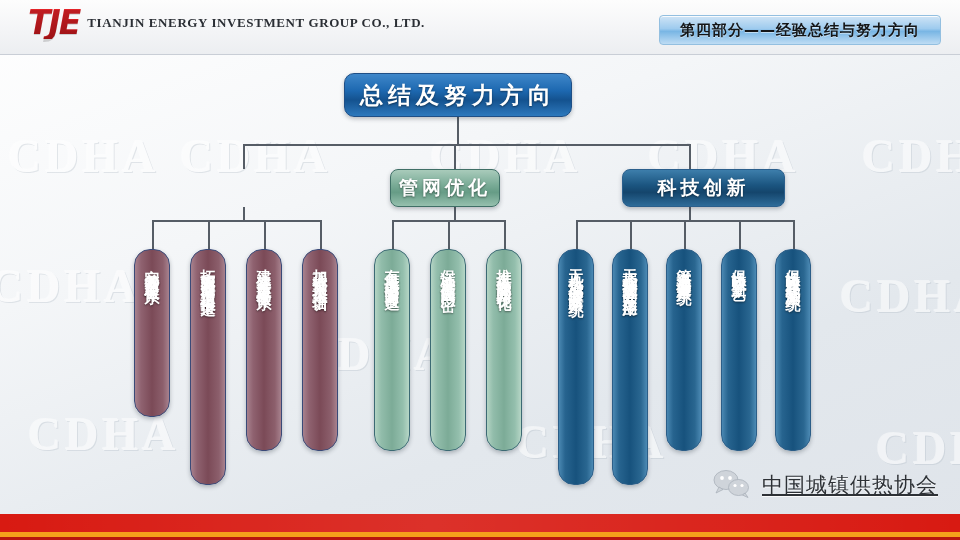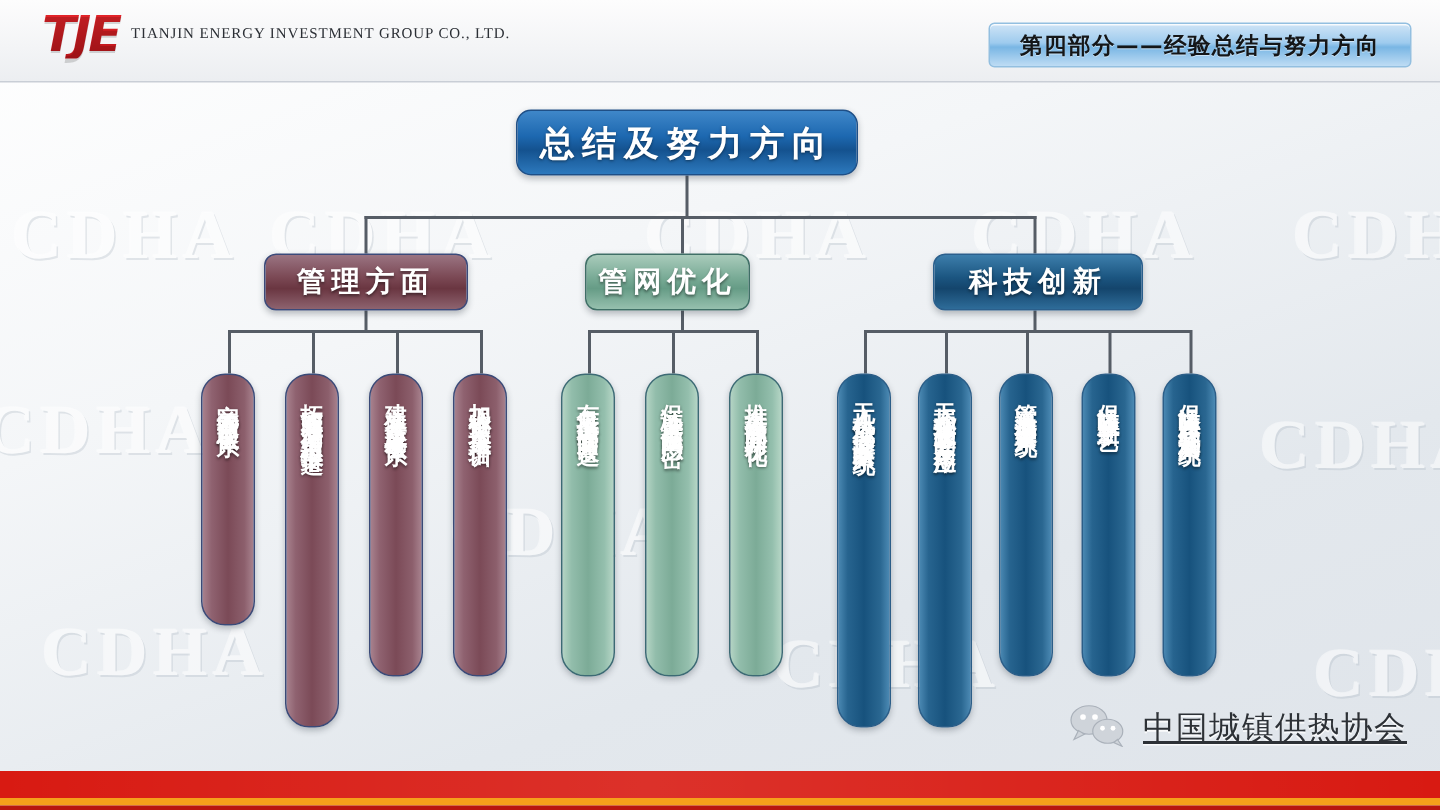"TIANJIN ENERGY INVESTMENT GROUP CO.," .logo-en { font-size: 10px -> 13px; font-weight: normal -> bold }
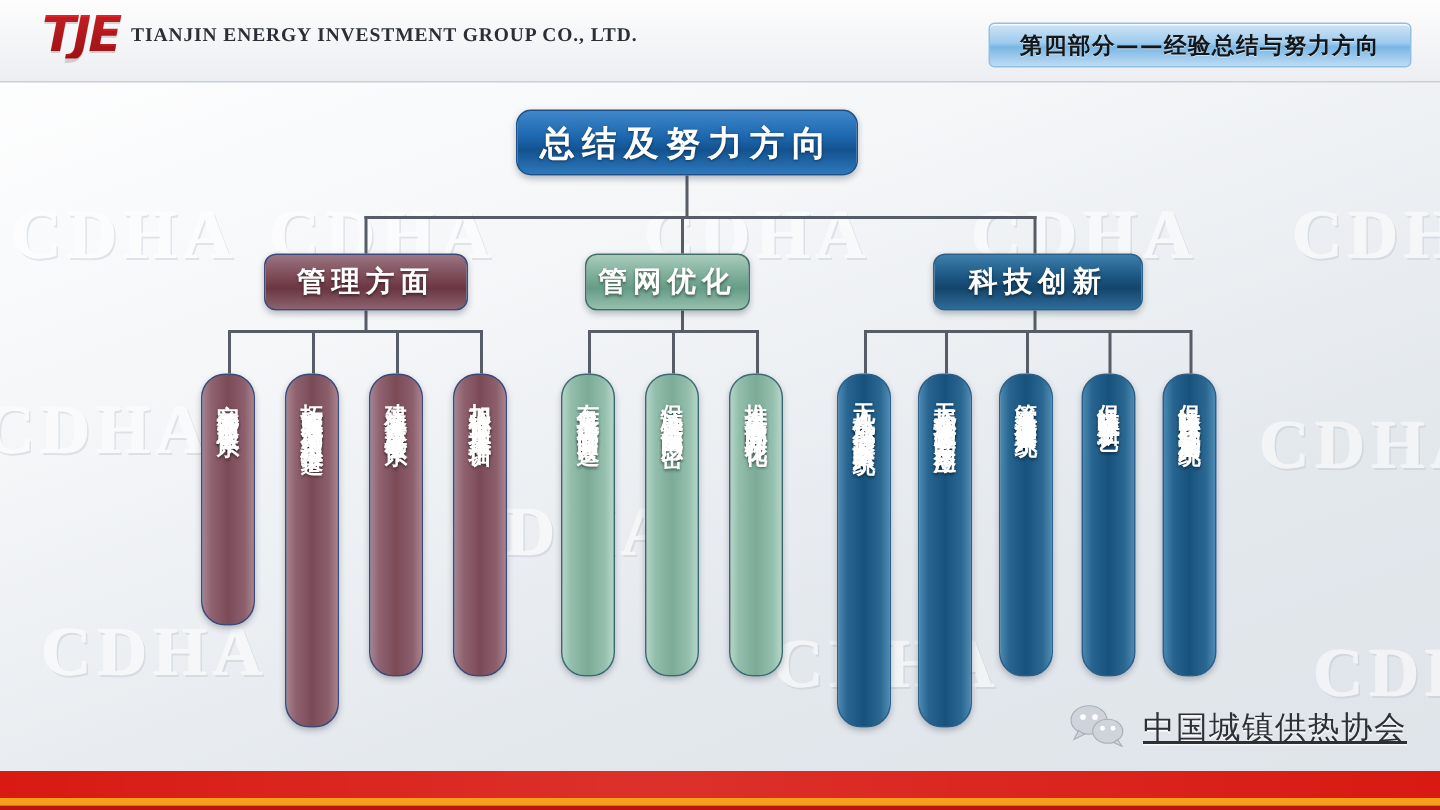"管理方面" div.node { html: <div> <span>管理方面</span> </div> -> none }
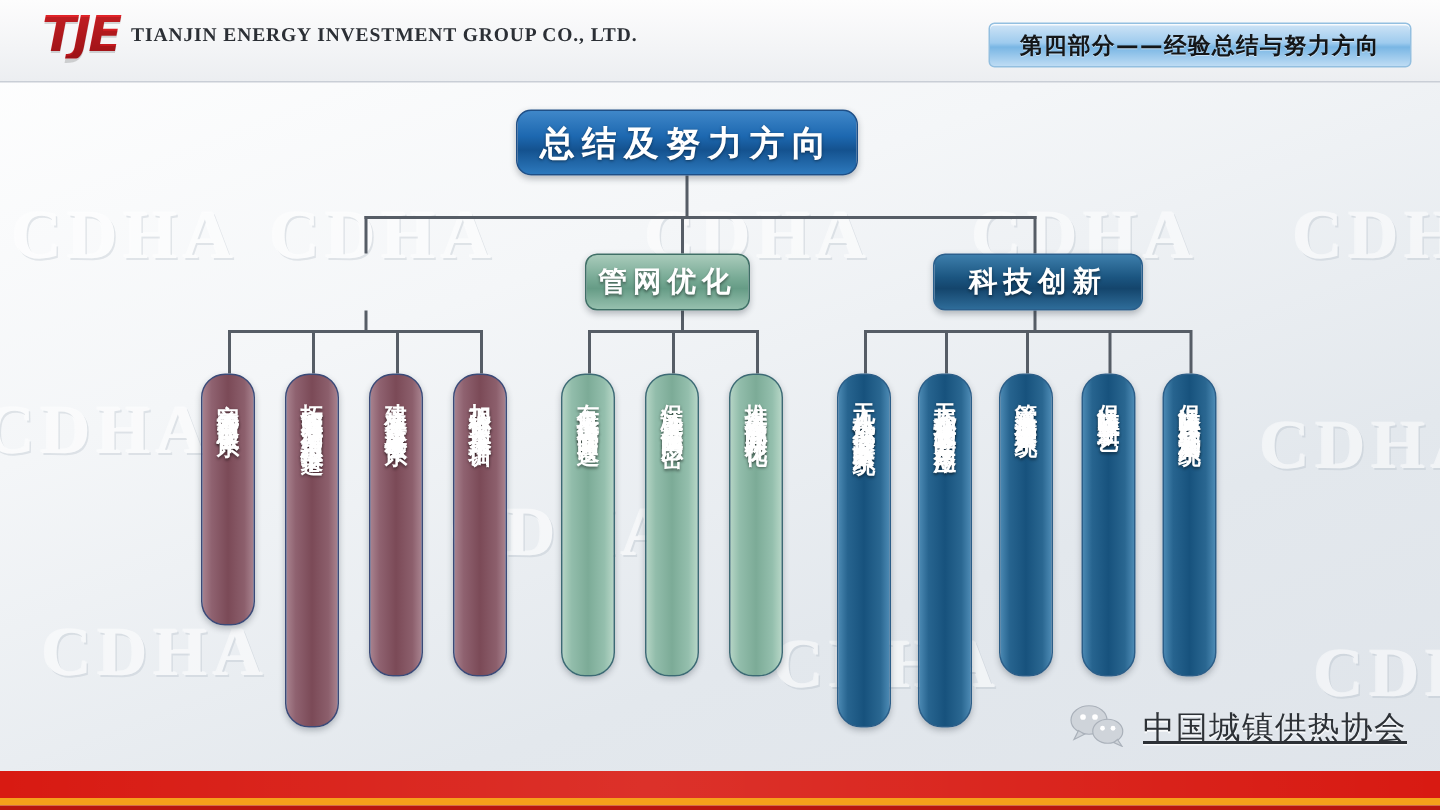"科技创新" .n-l2-c { width: 140px -> 163px }
